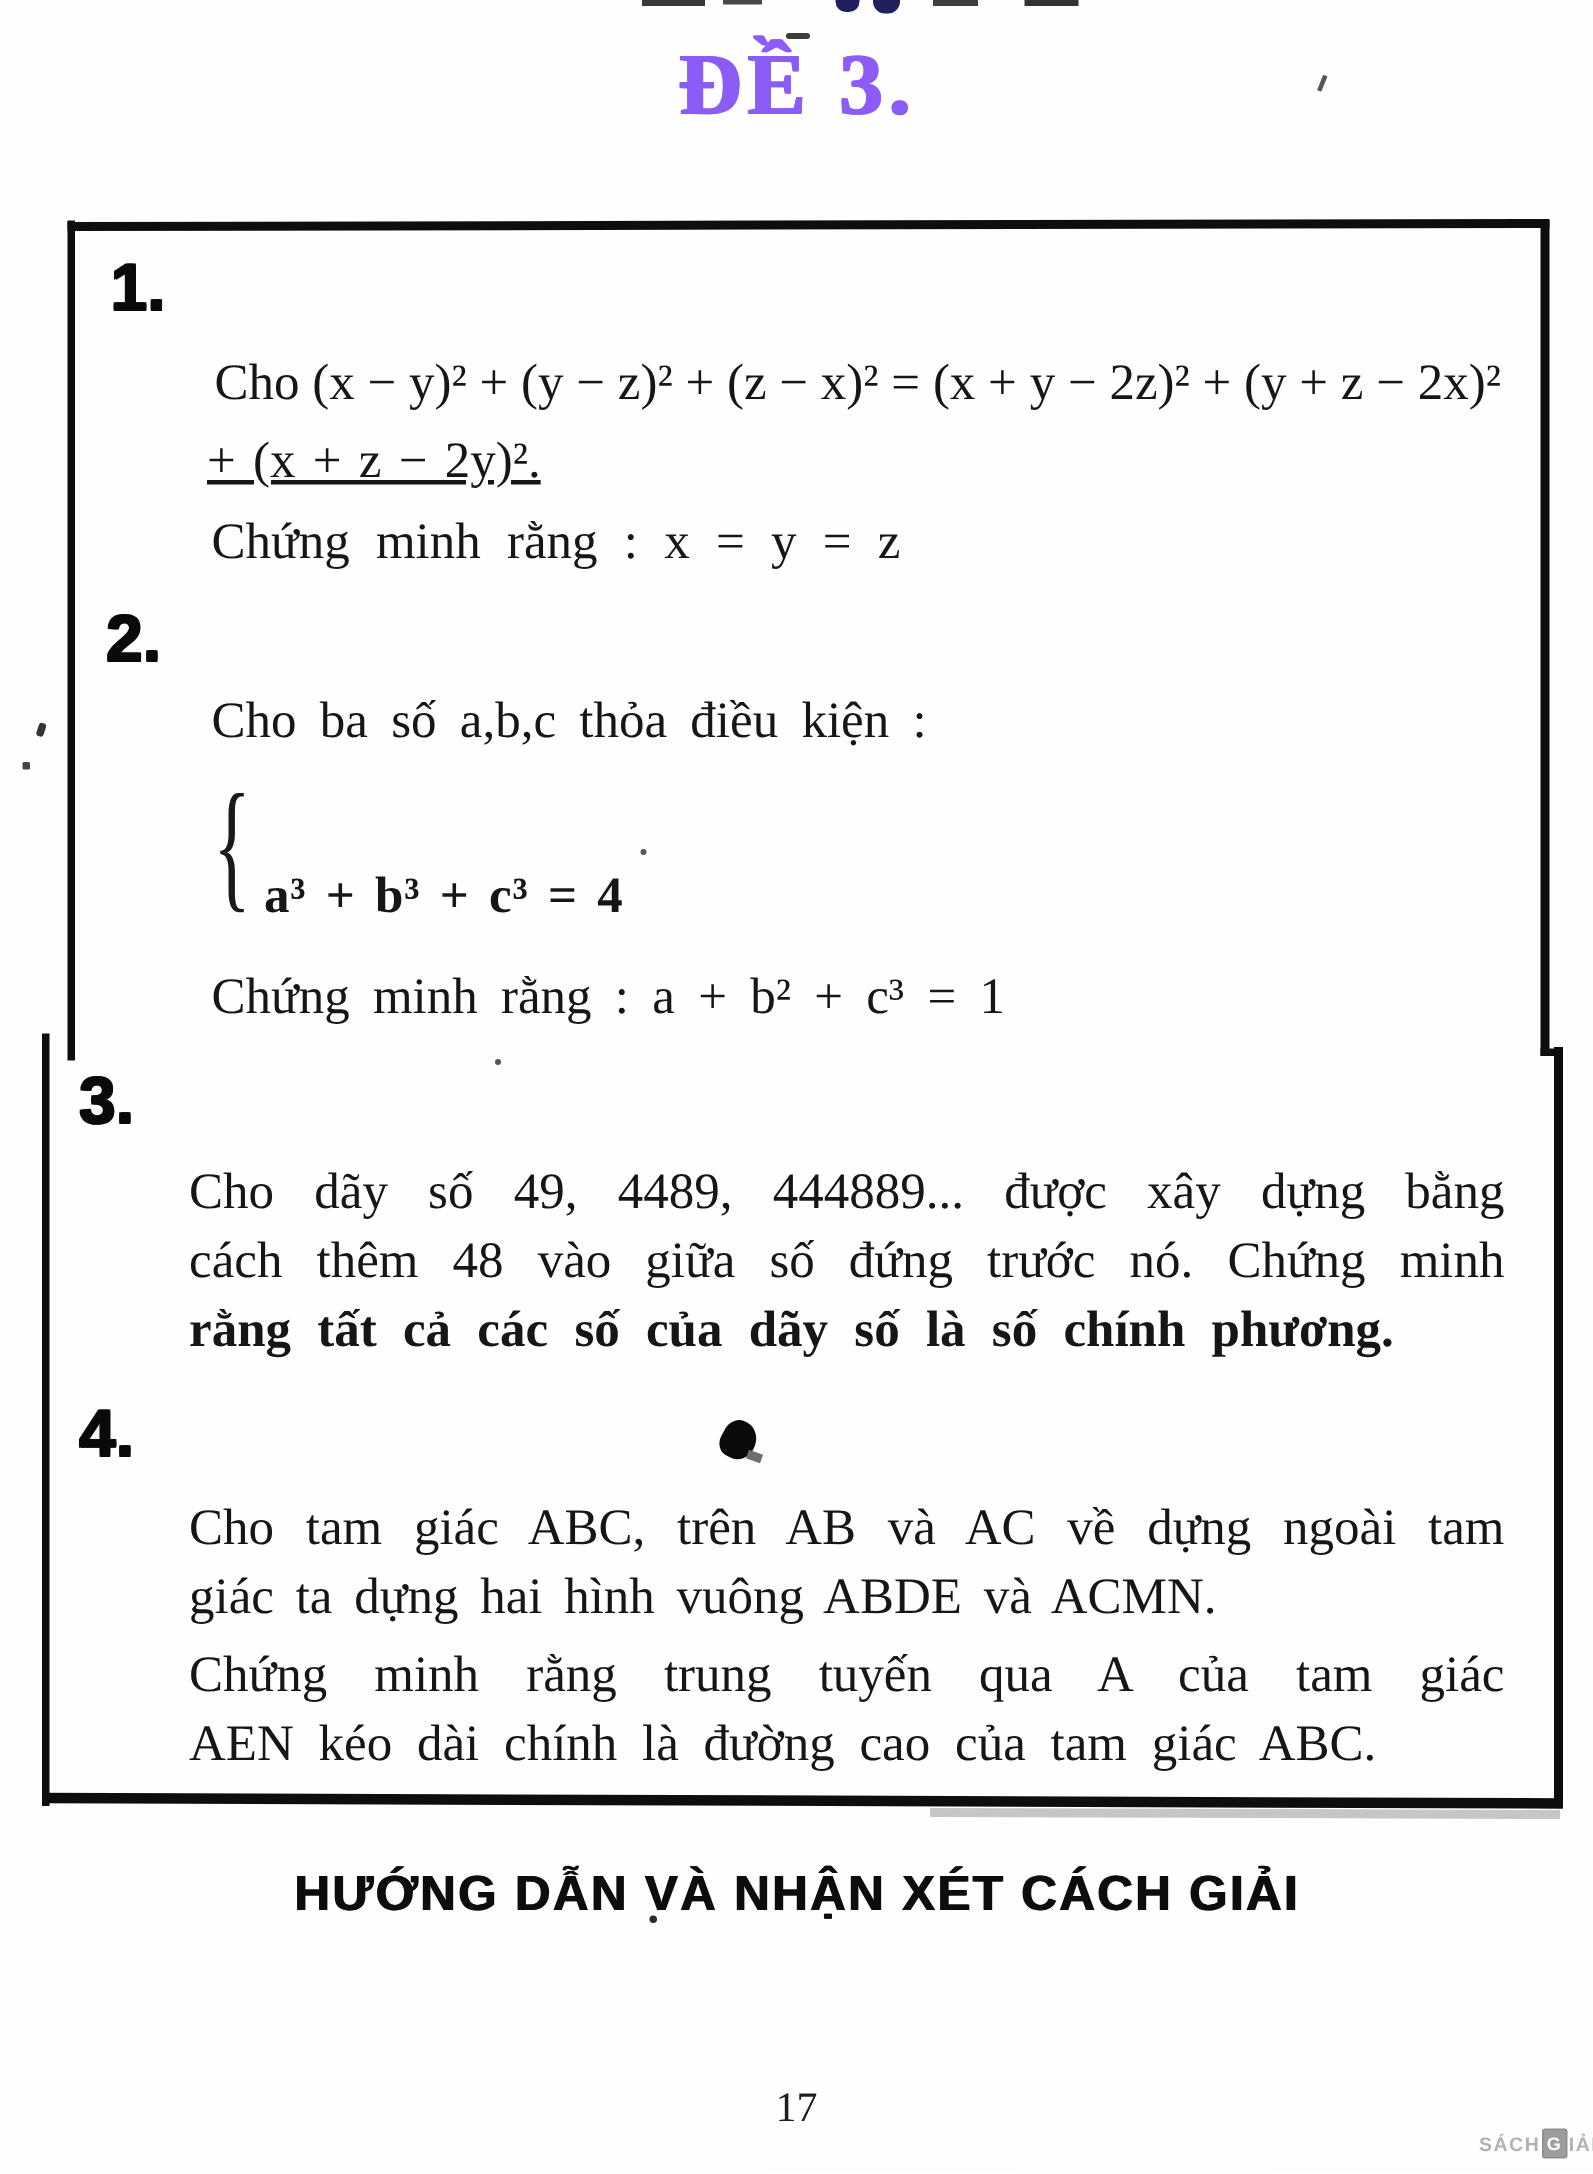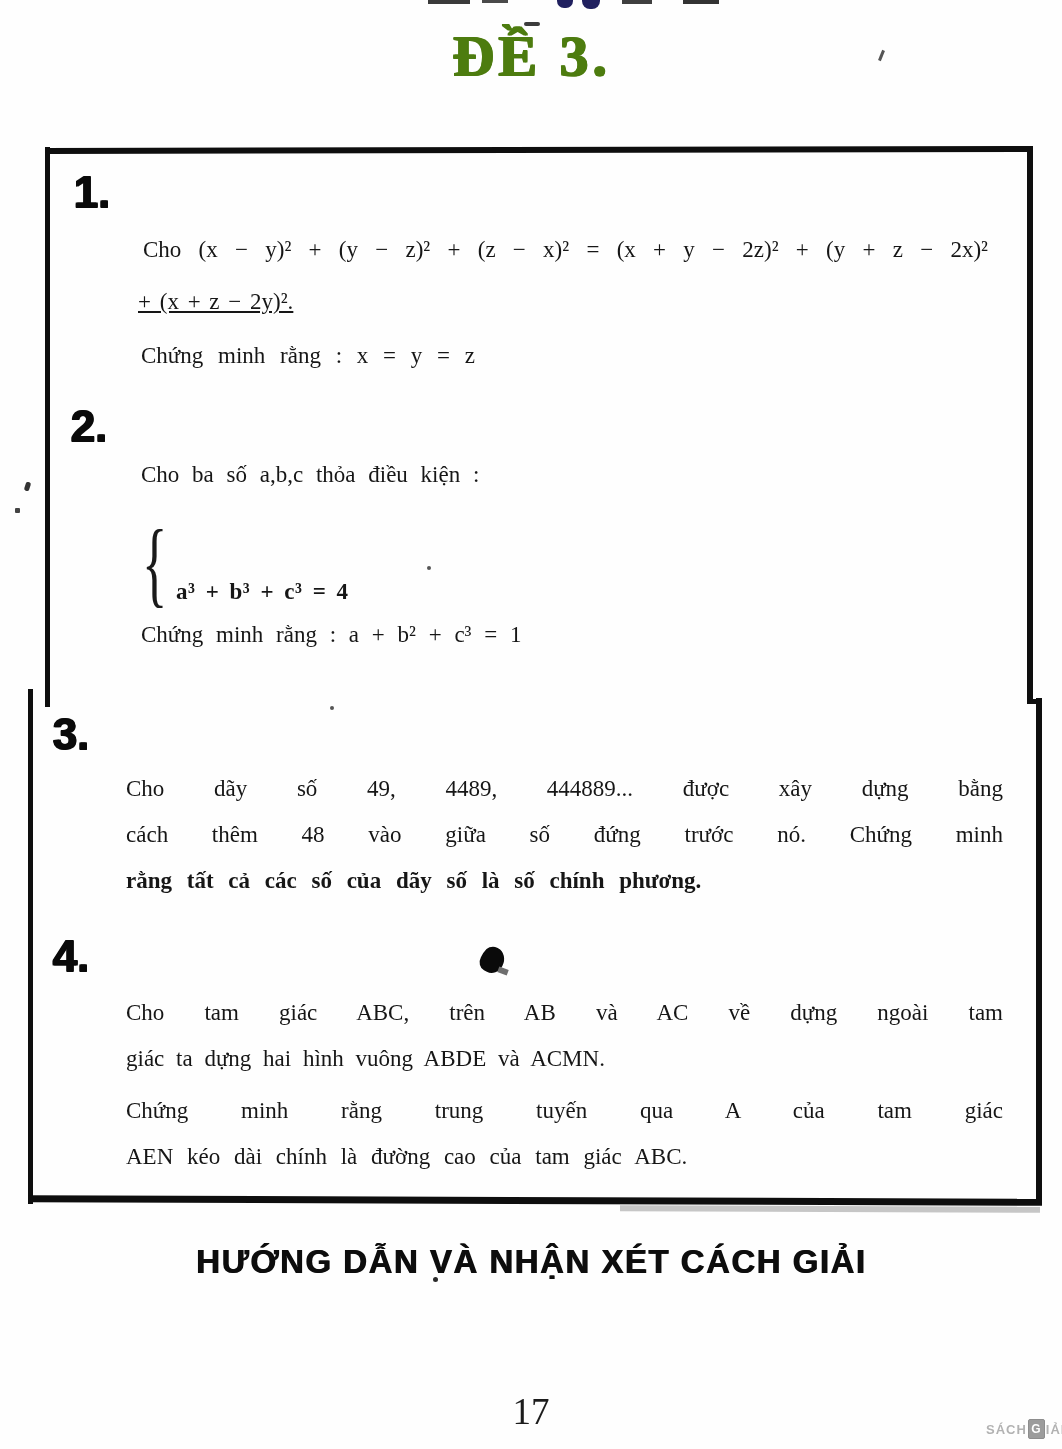"ĐỀ 3." .doc-title { color: #4d7c0f -> #8b5cf6 }
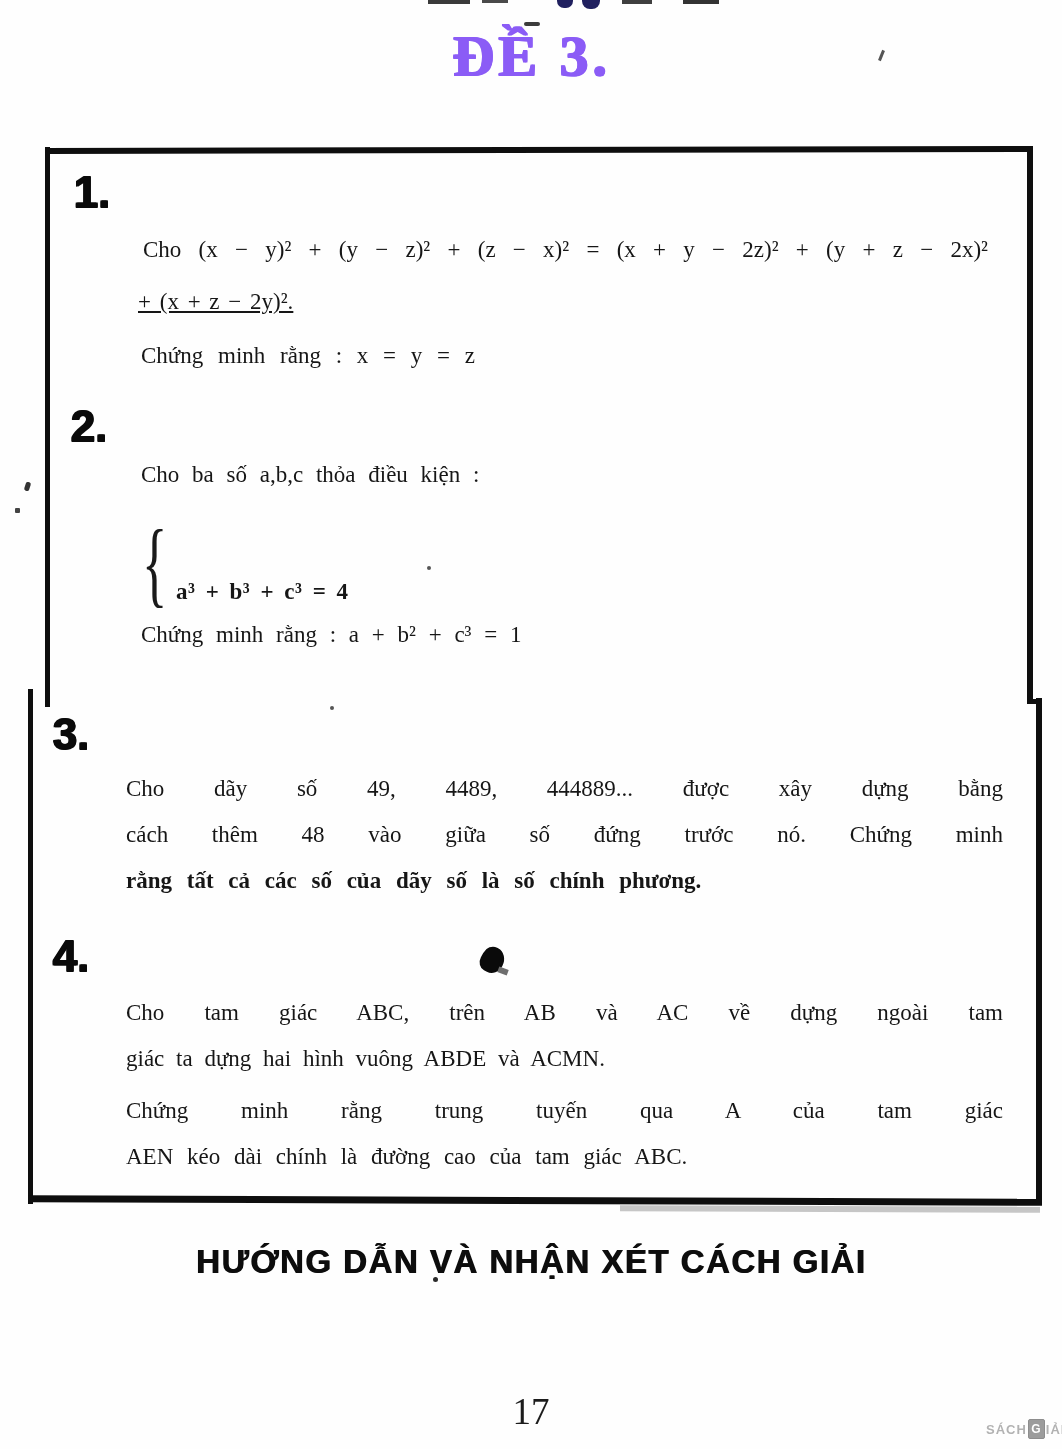"Cho (x − y)² +" .line { font-size: 23px -> 34px }
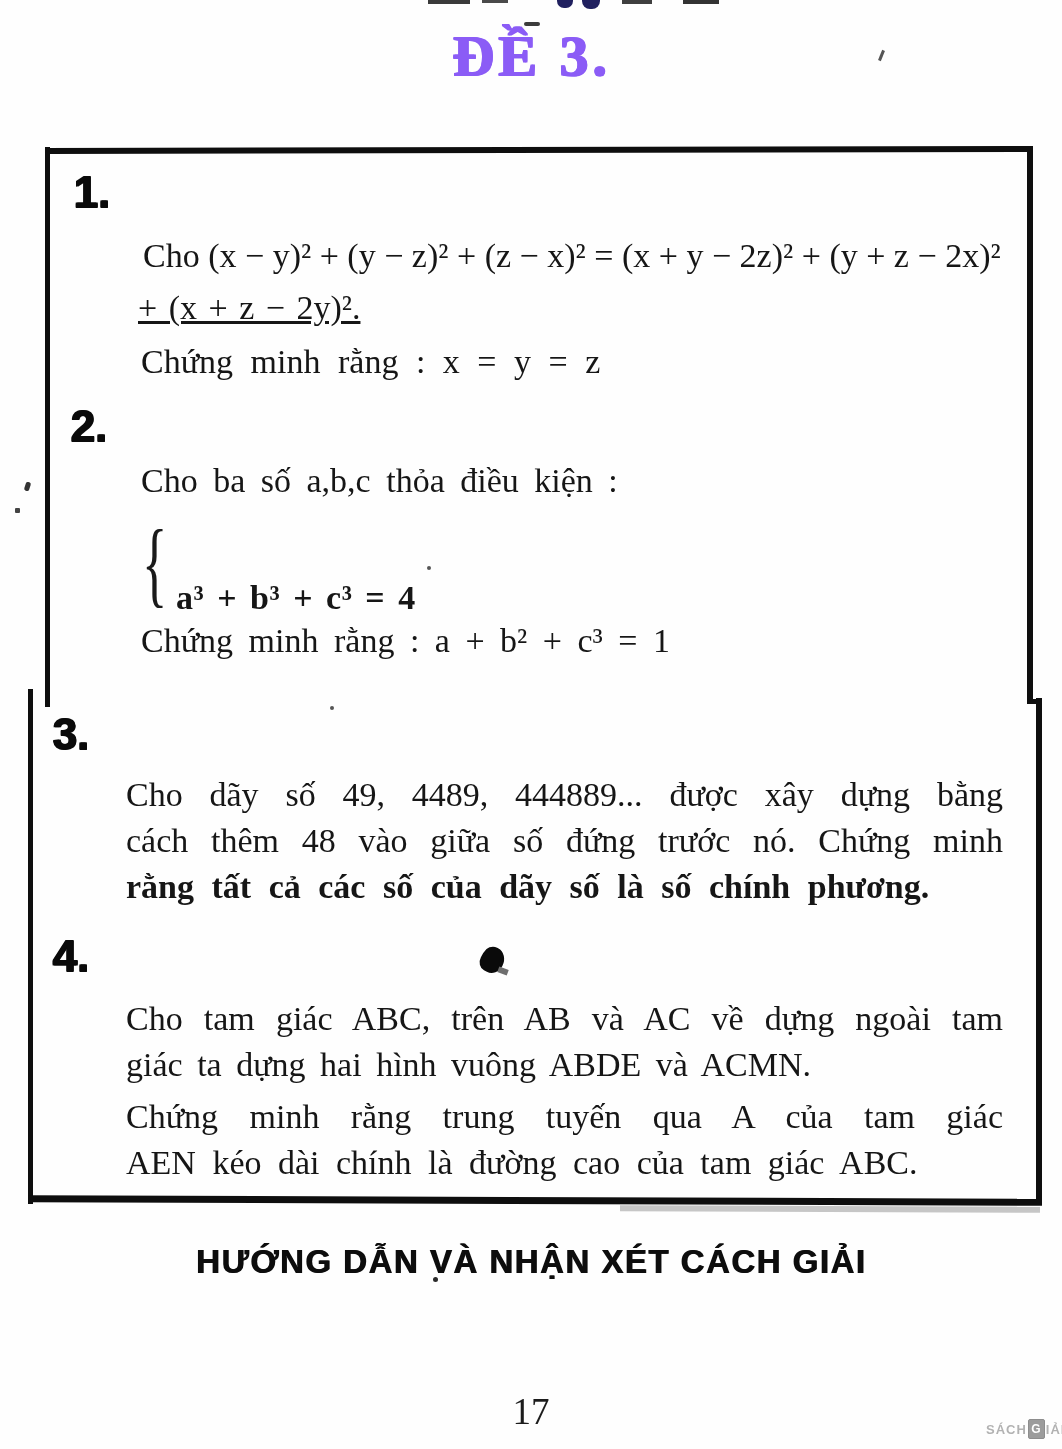"Chứng minh rằng : a" div.line { top: 622px -> 646px }
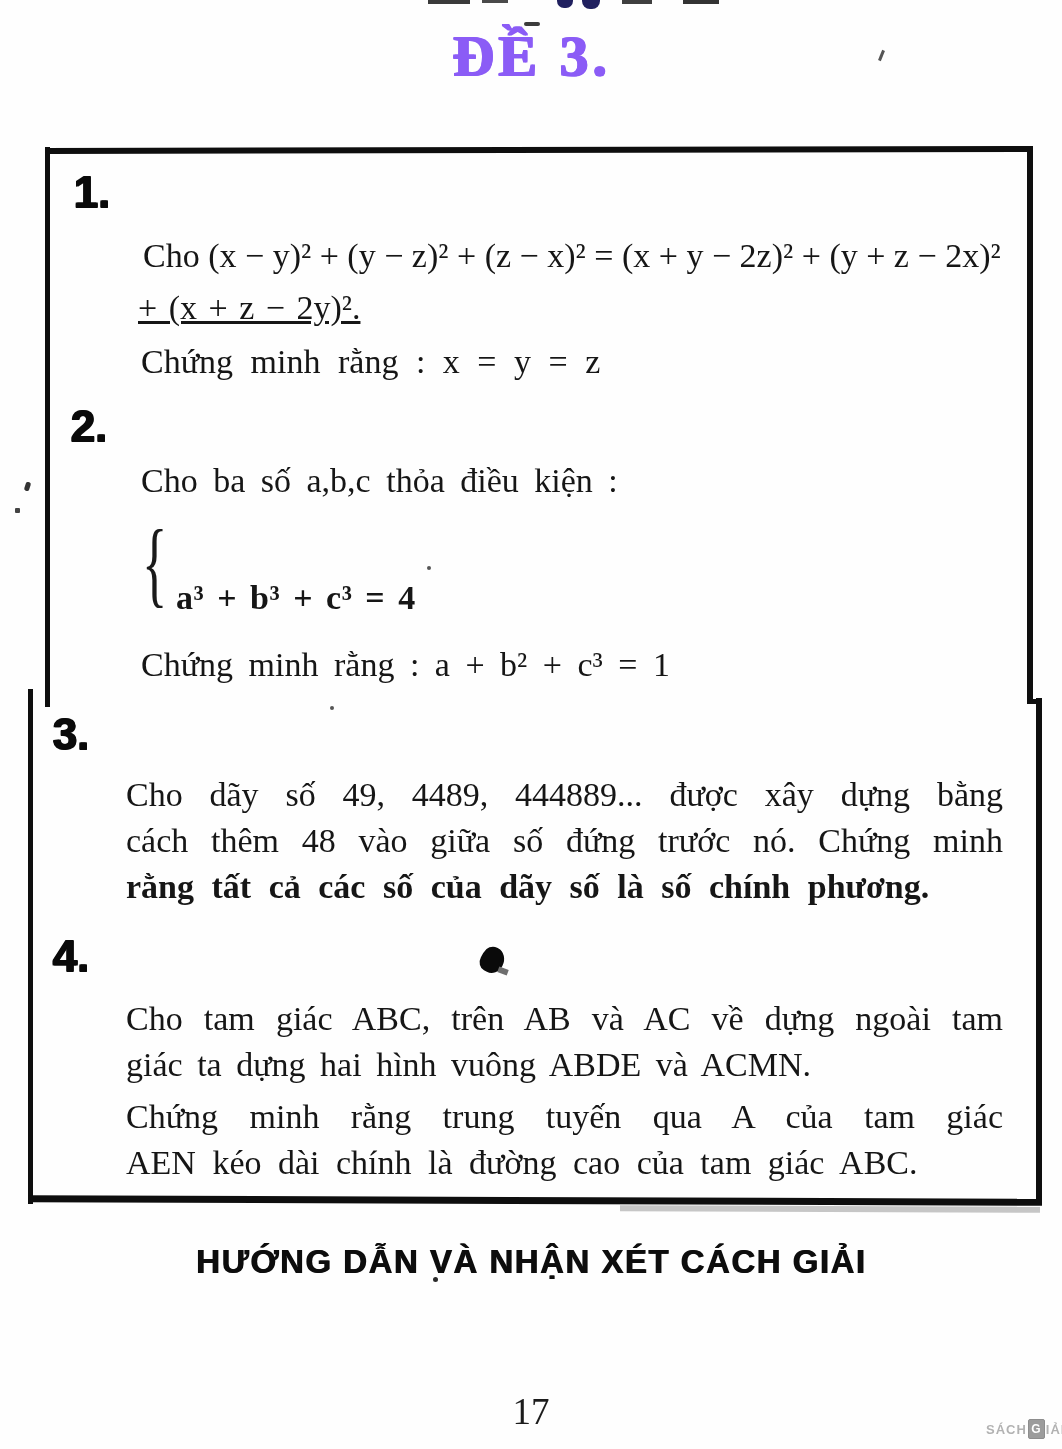"17" .page-number { font-size: 37px -> 28px }
